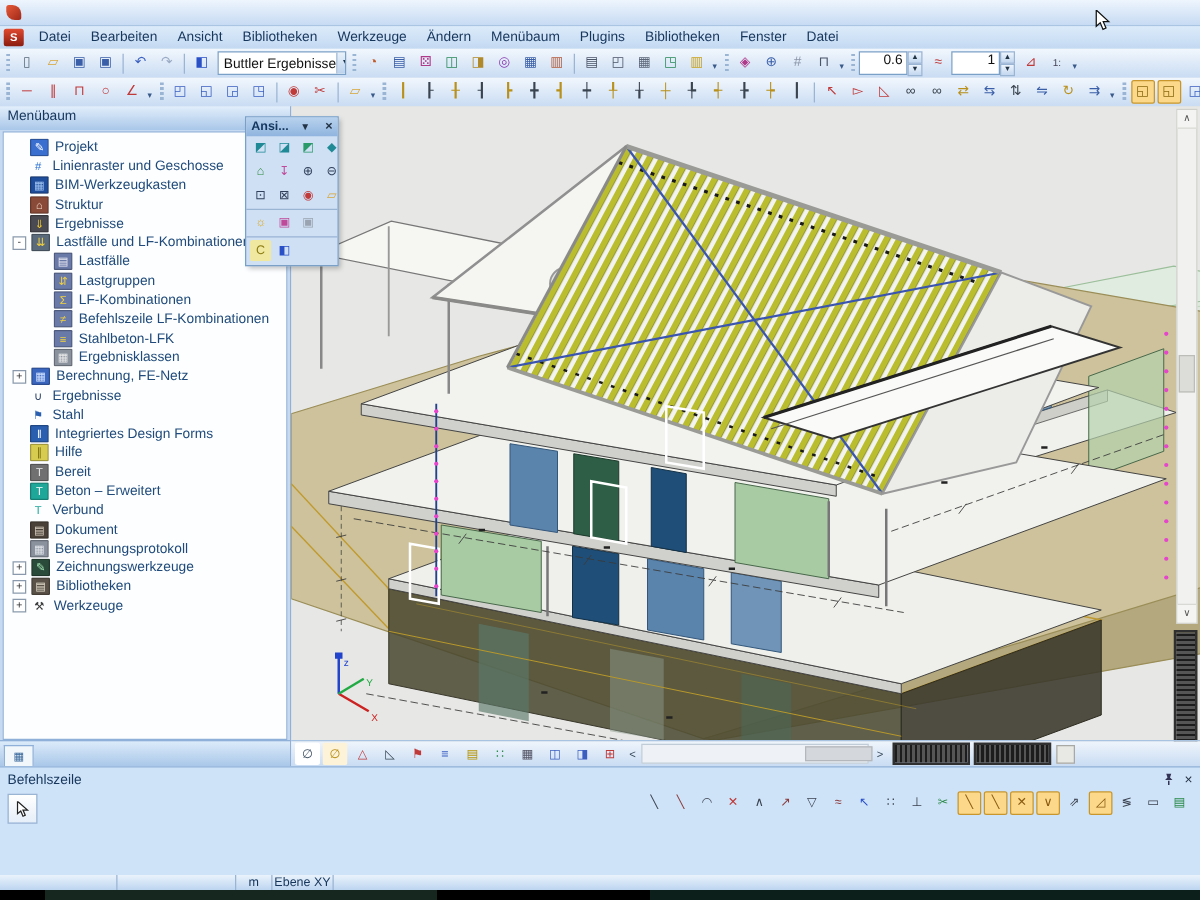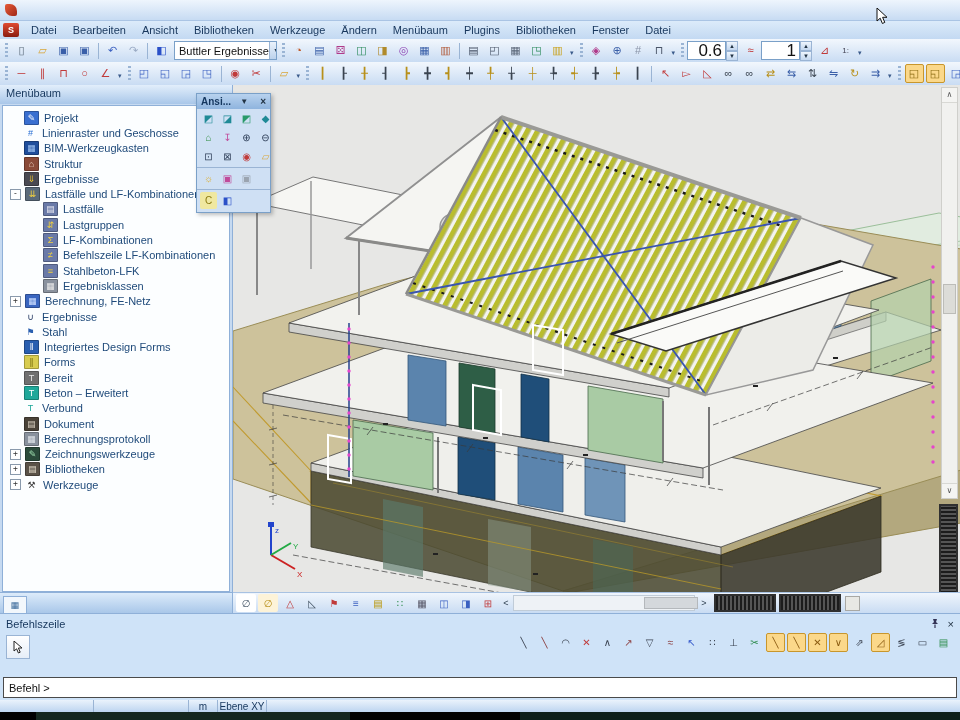"0.6" .spin { align-items: center -> none; font-size: 17px -> 11px }
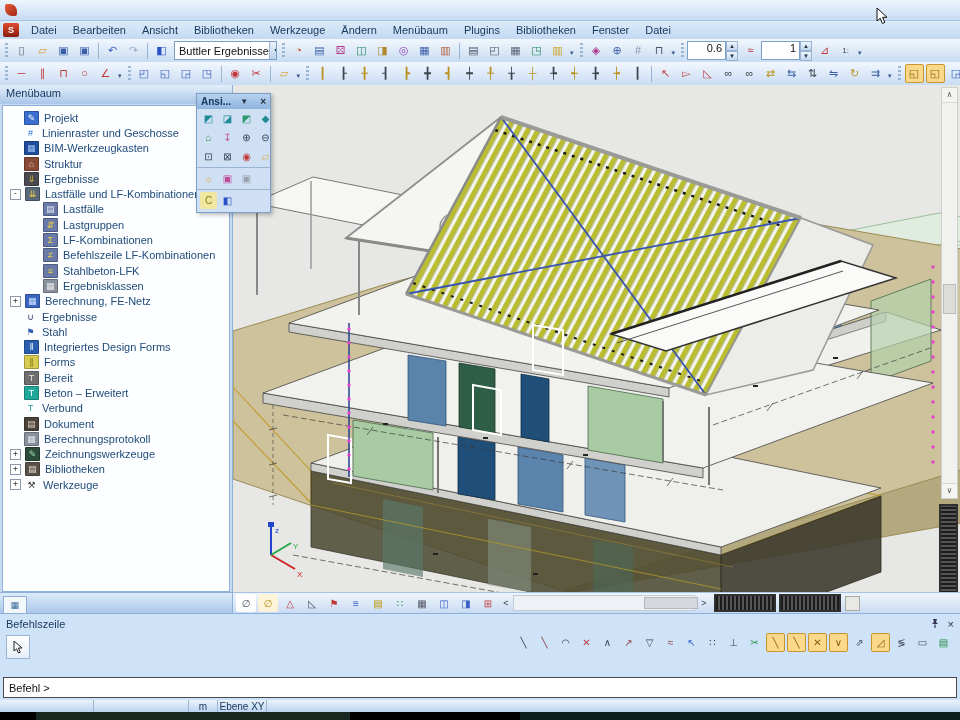"Forms" span { text: Forms -> Hilfe }
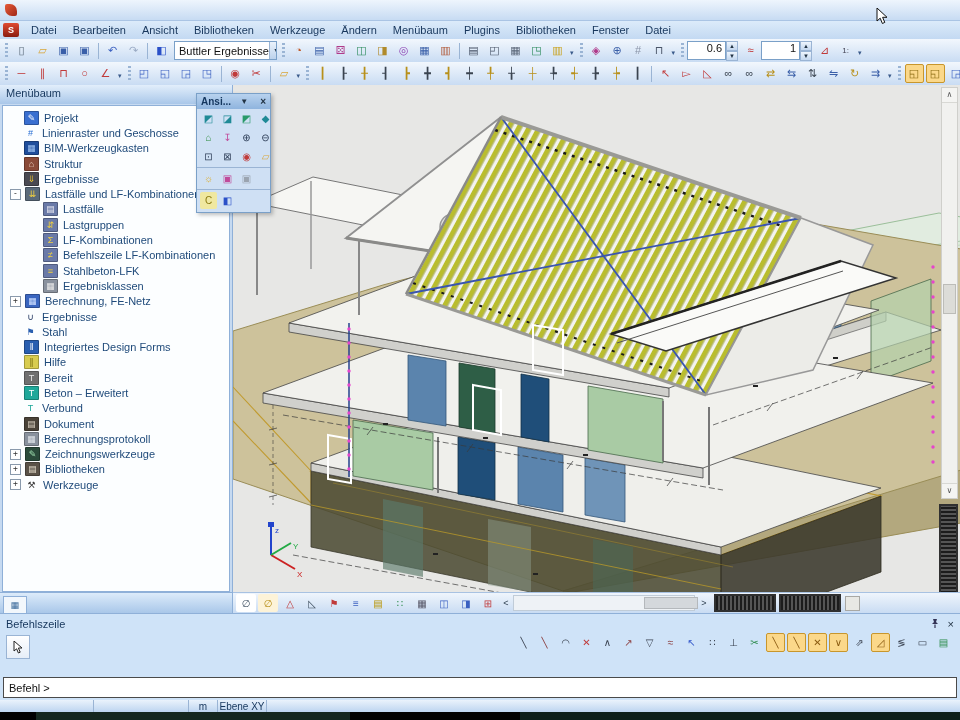"Befehl >" div.cmd-input { html: <div> <span>Befehl &gt;</span> </div> -> none }
